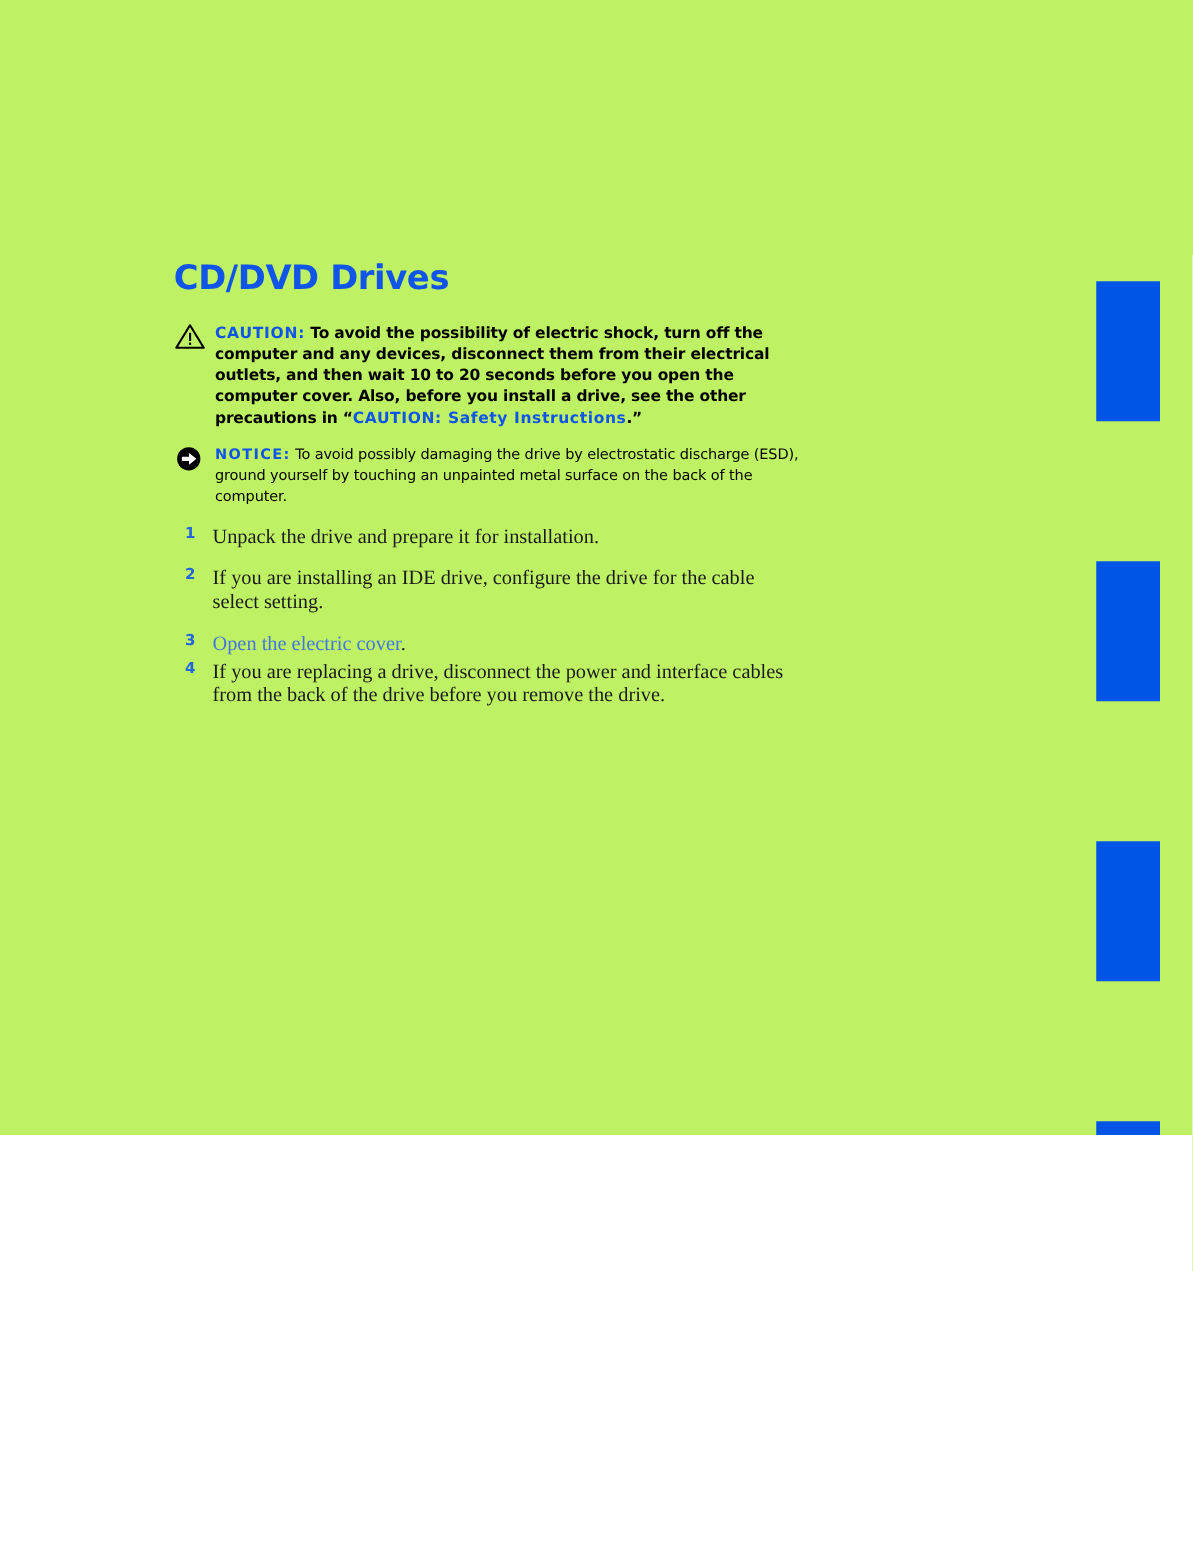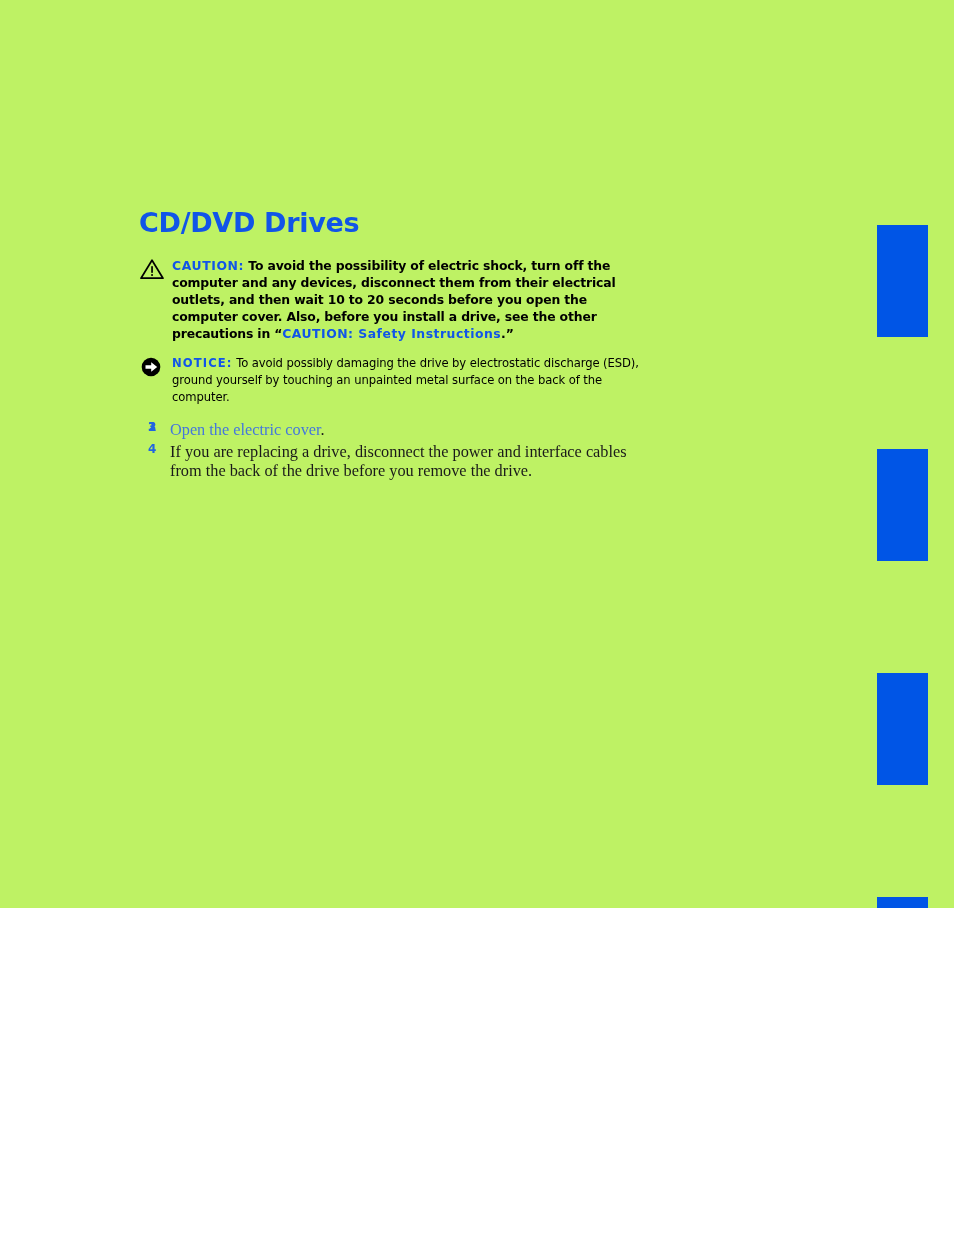"Unpack the drive and prepare" div.step-text { html: none -> <div>Unpack the drive and prepare it for installation.</div> }
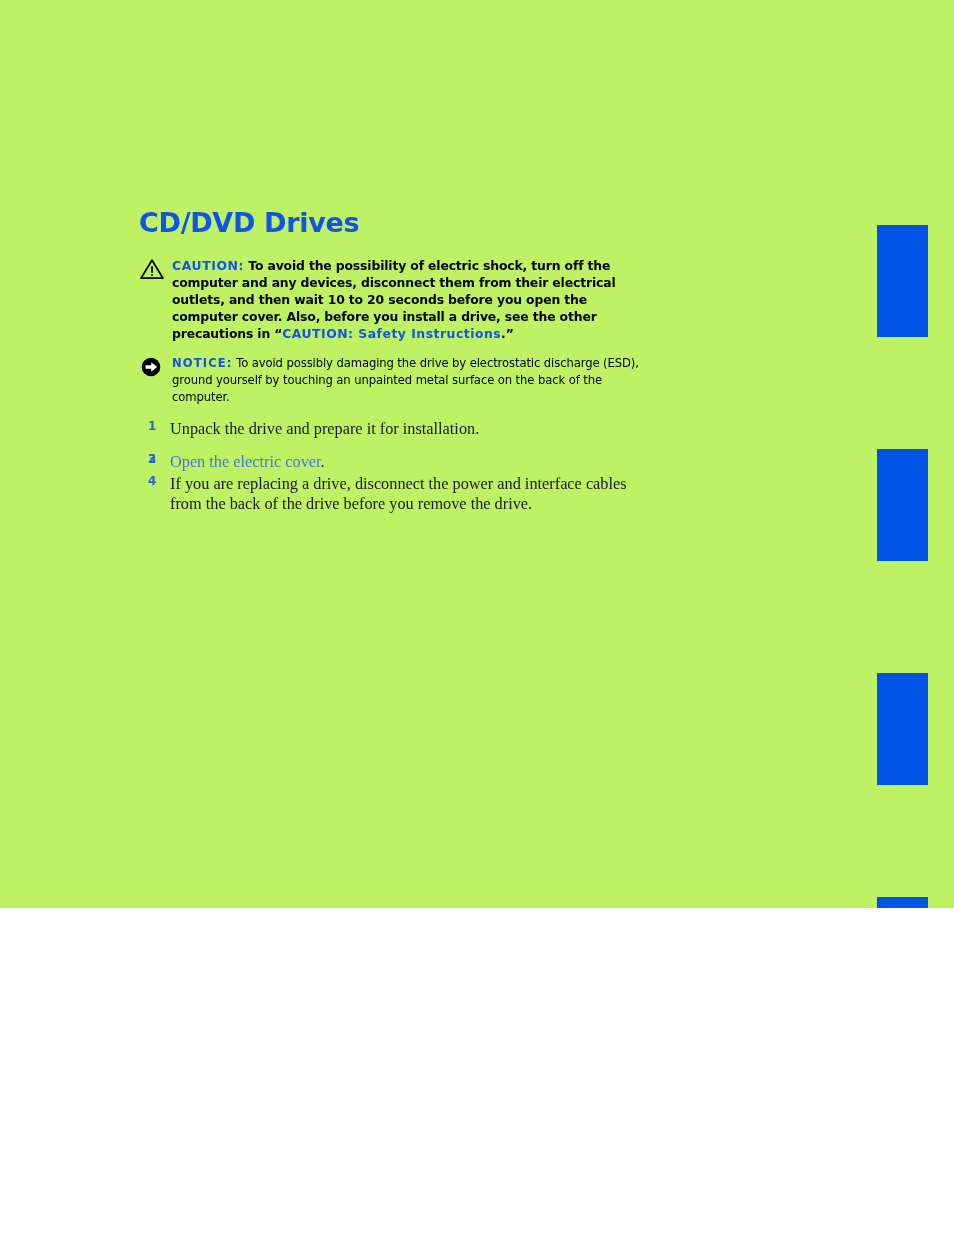"If you are installing an" div.step-text { html: none -> <div>If you are installing an IDE drive, configure the drive for the cable select setting.</div> }
